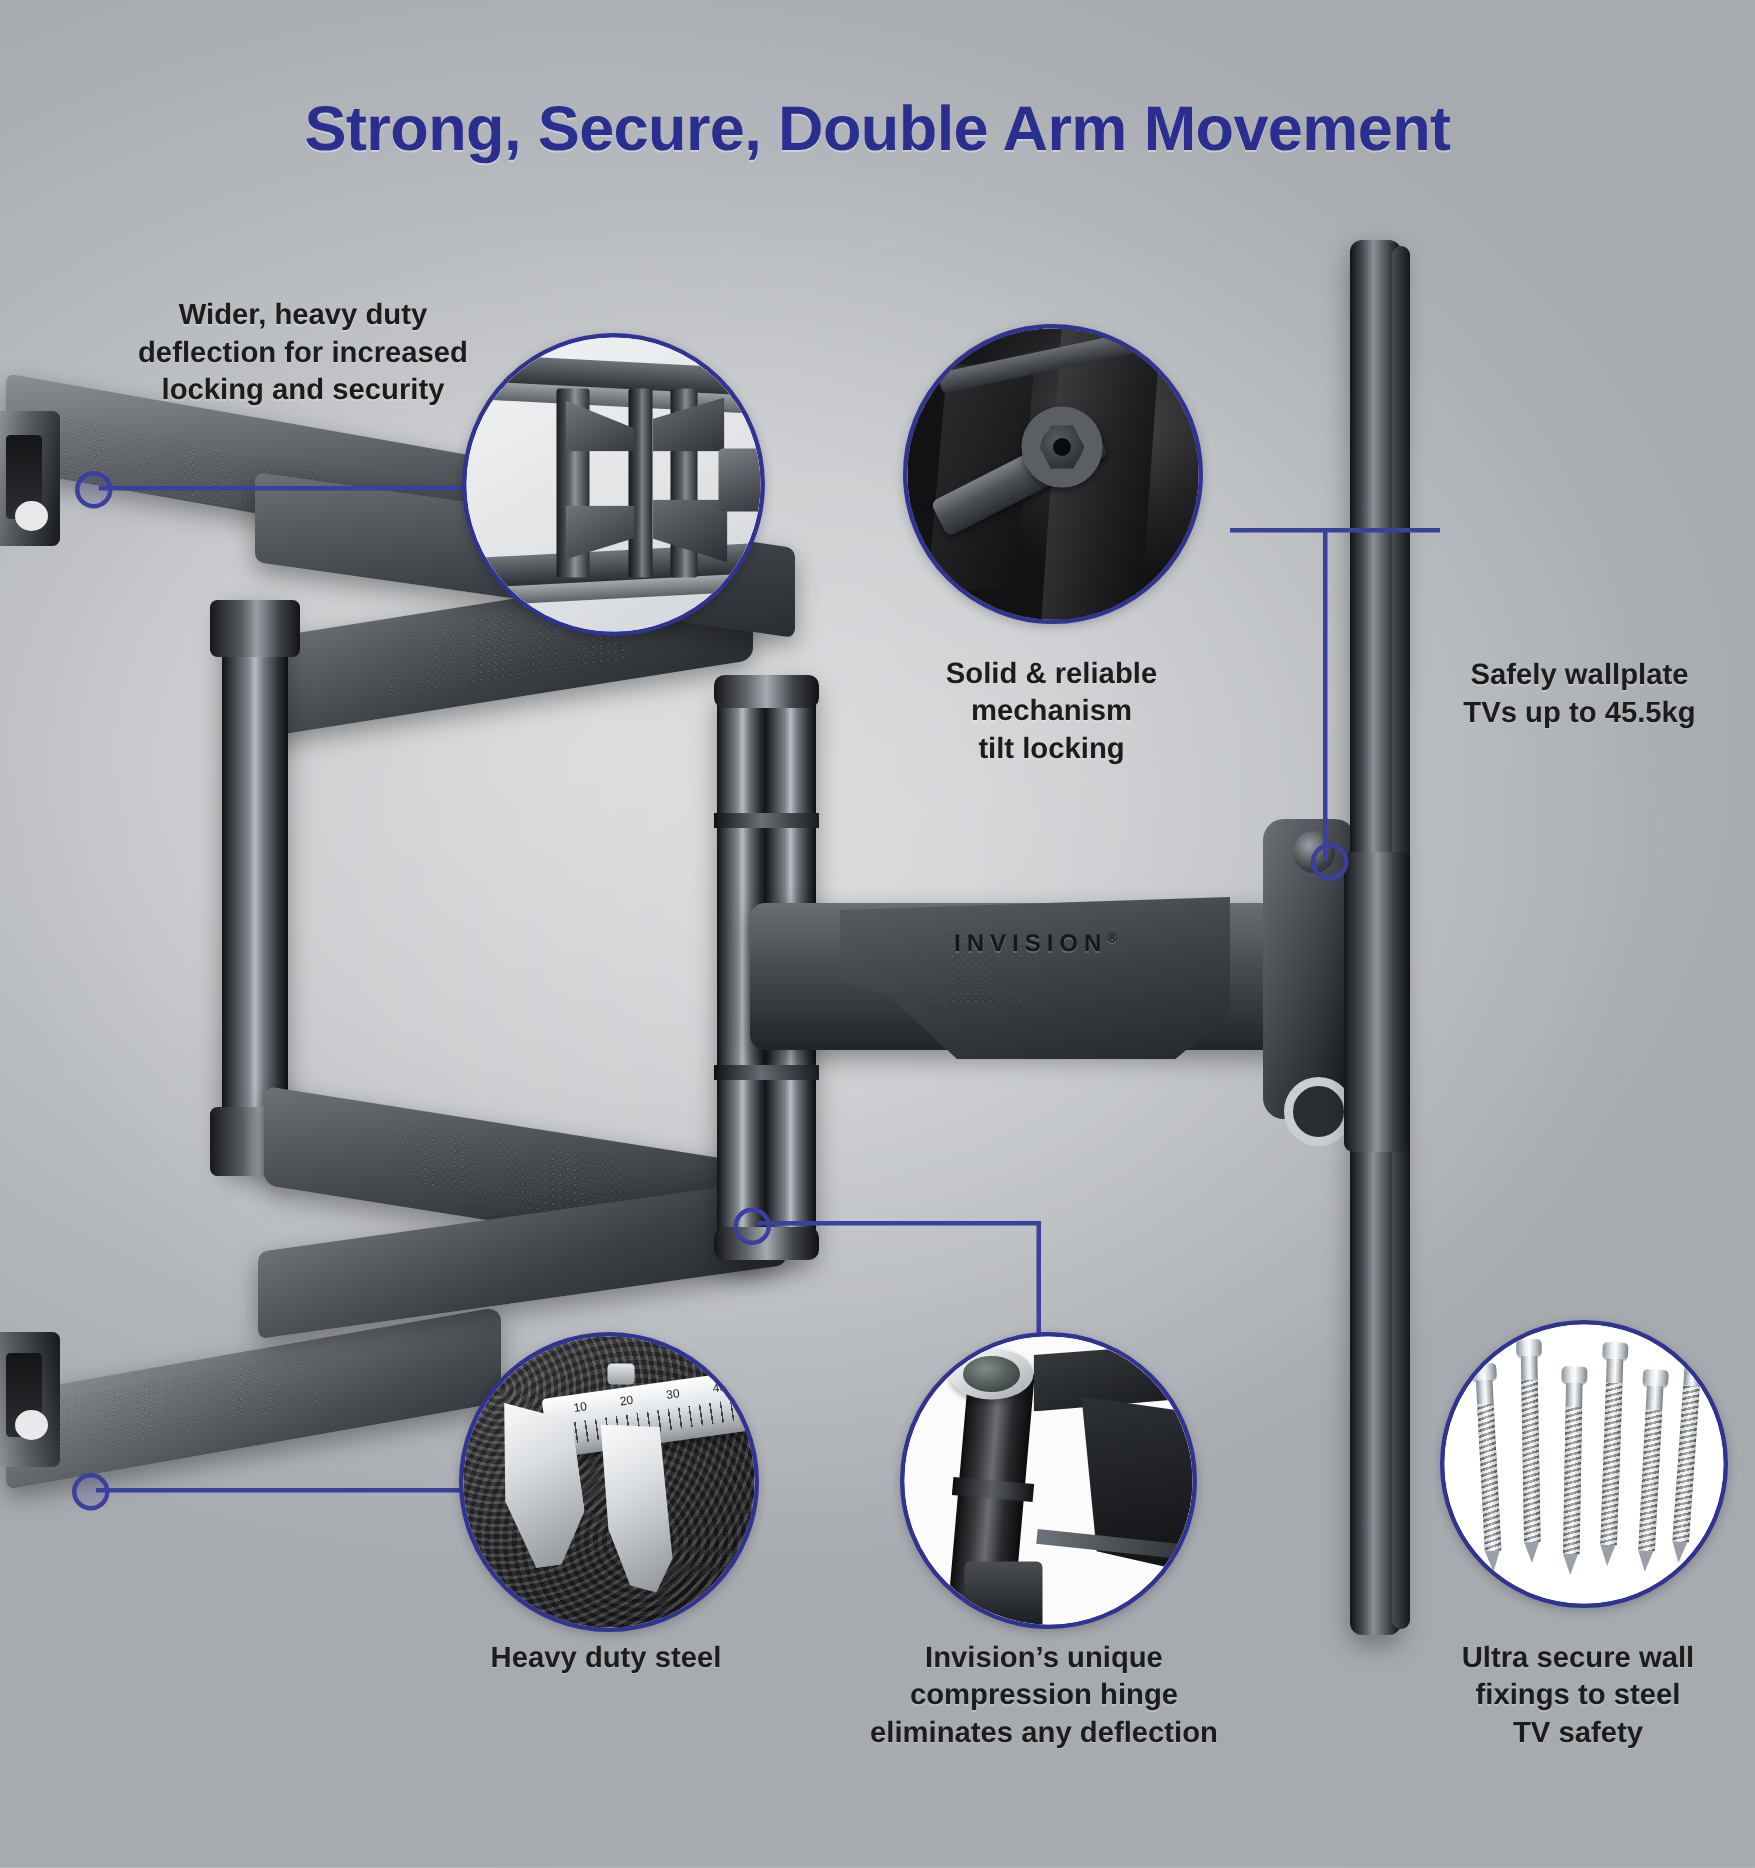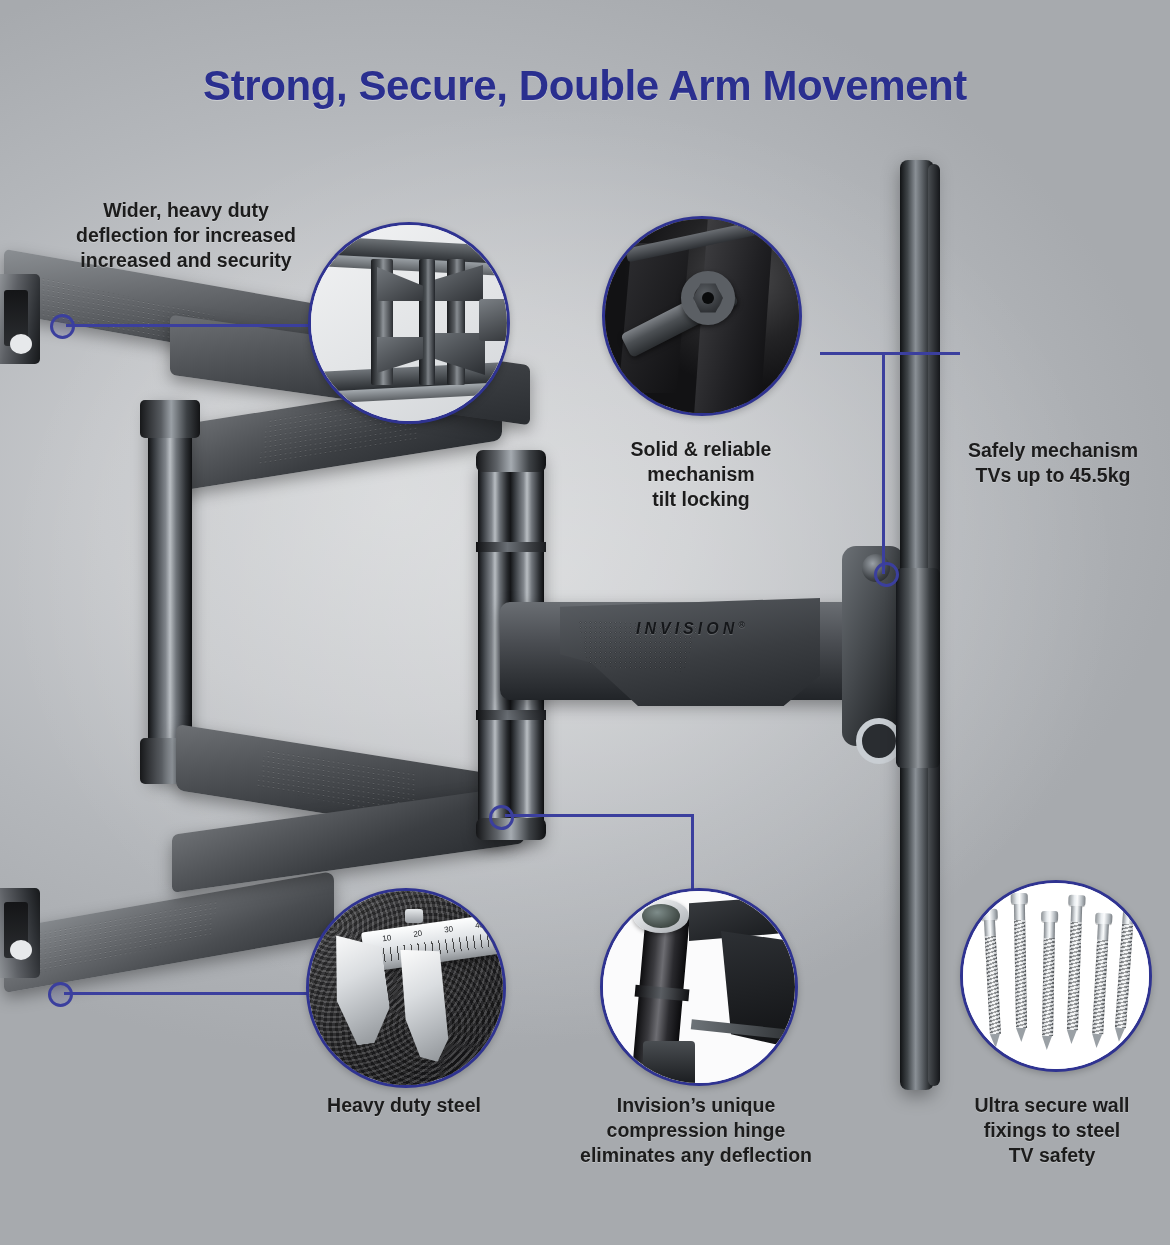"Wider, heavy duty" div.caption { left: 38px -> 54px }
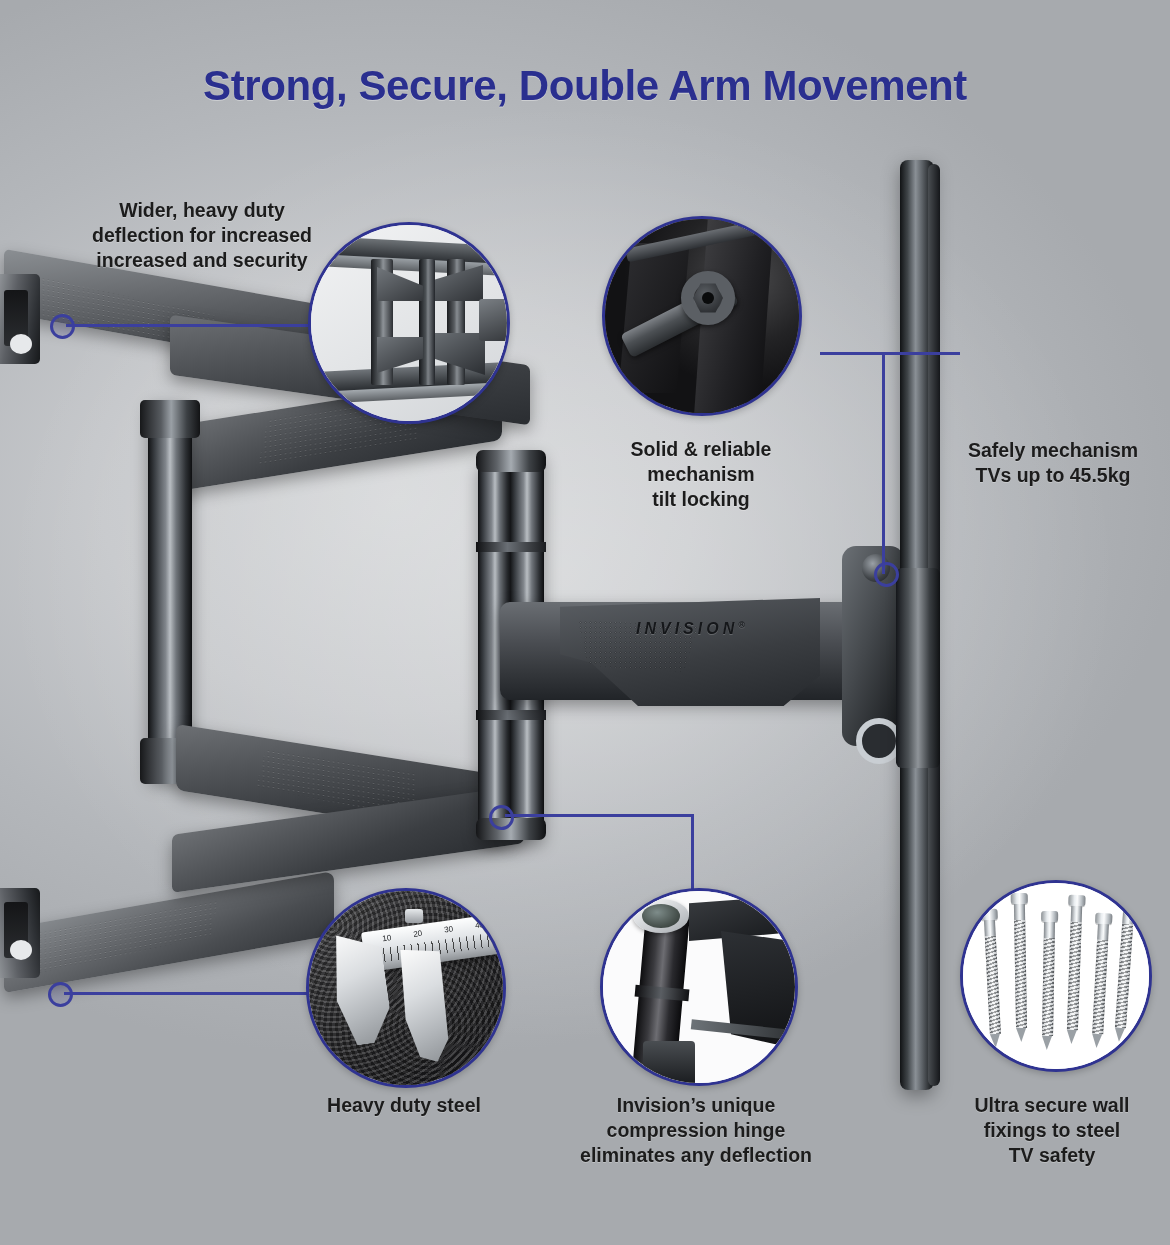"increased and security" div { text: increased -> locking }
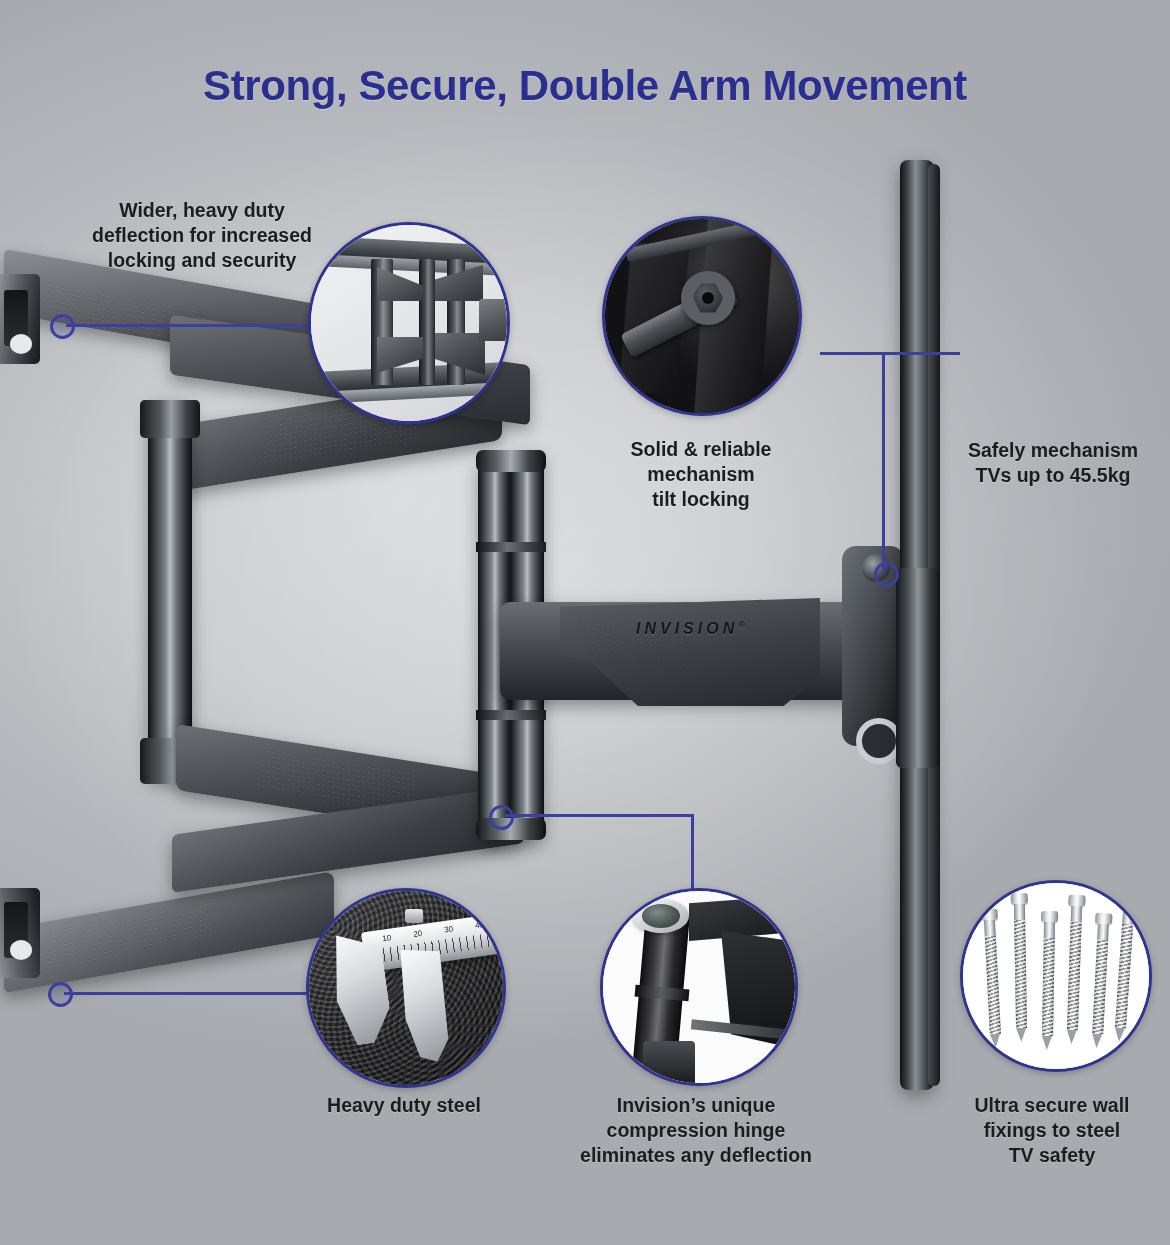"Safely mechanism" div { text: mechanism -> wallplate }
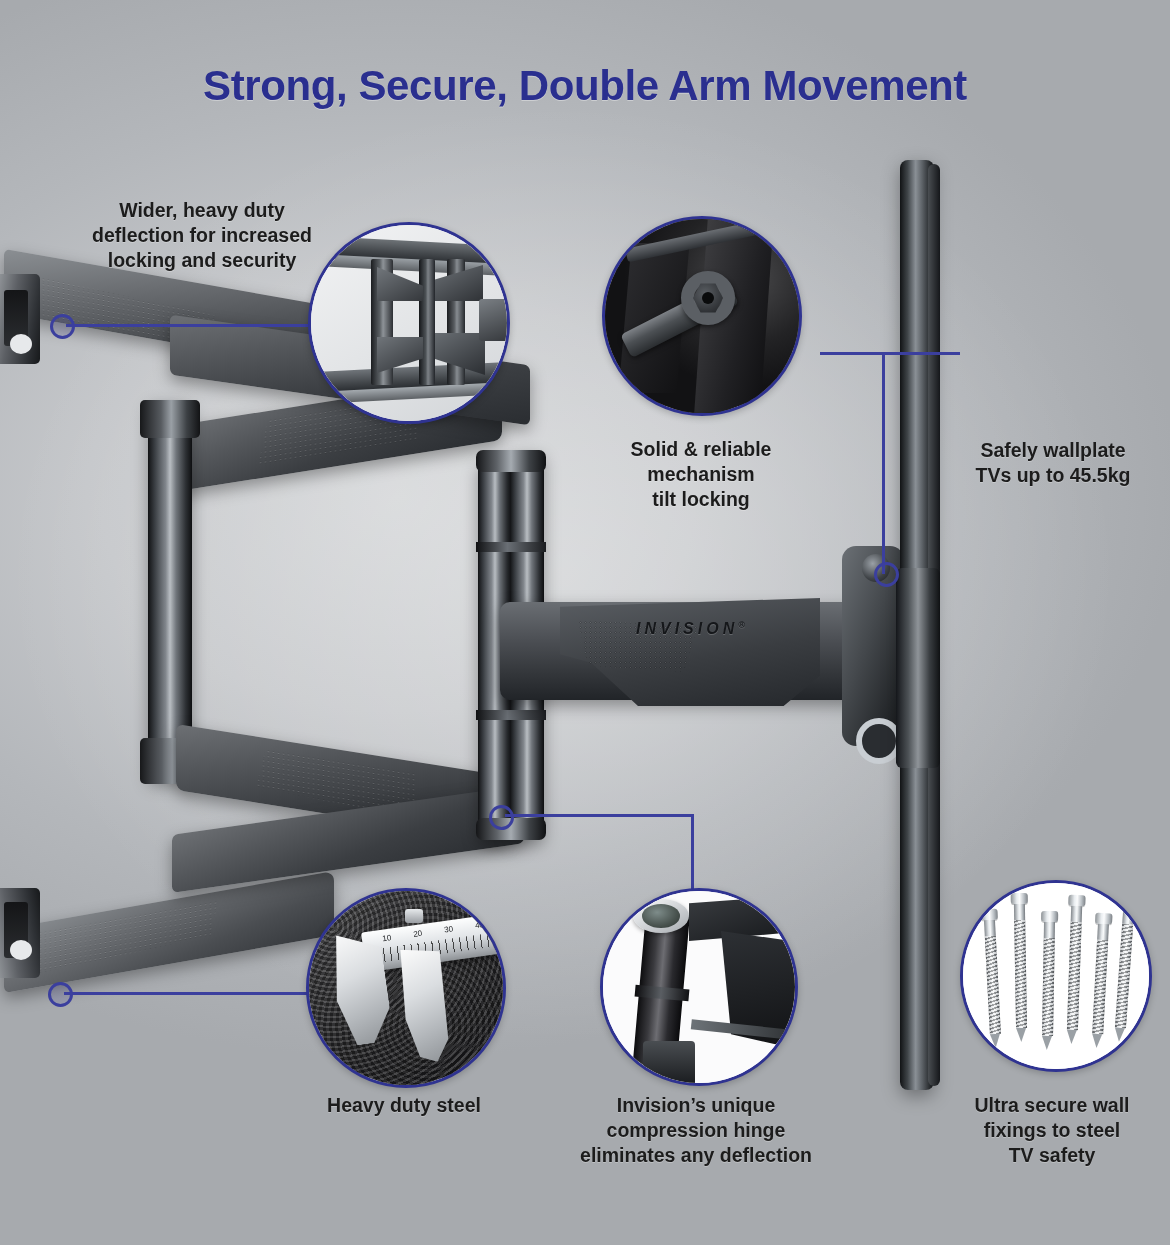"INVISION®" div { font-style: italic -> none }
